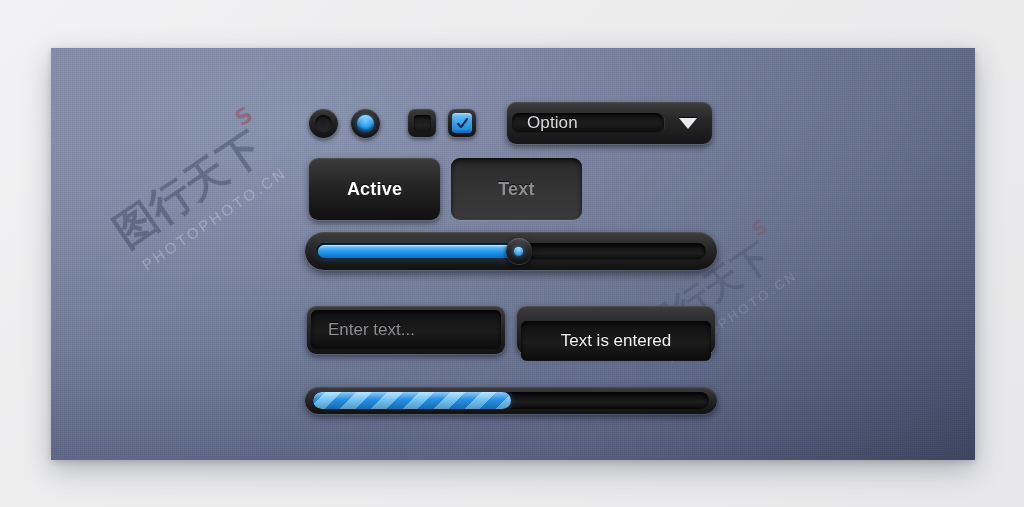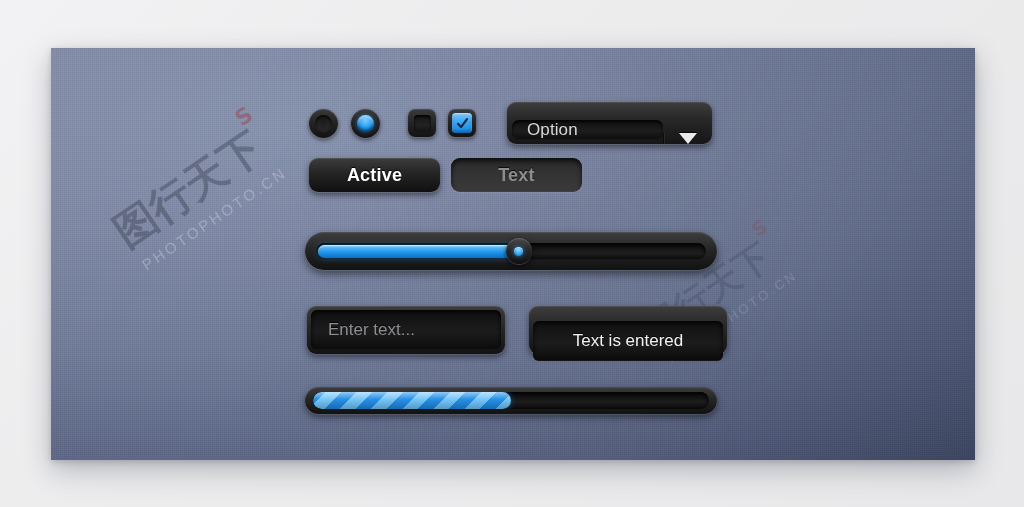"Option" #dropdown { align-items: flex-end -> center }
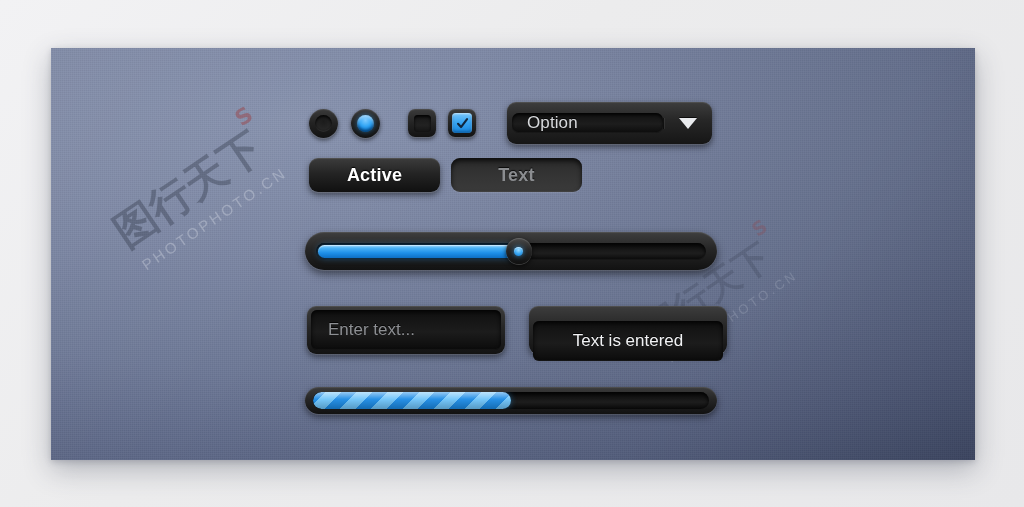"Active" .btn { height: 34px -> 62px }
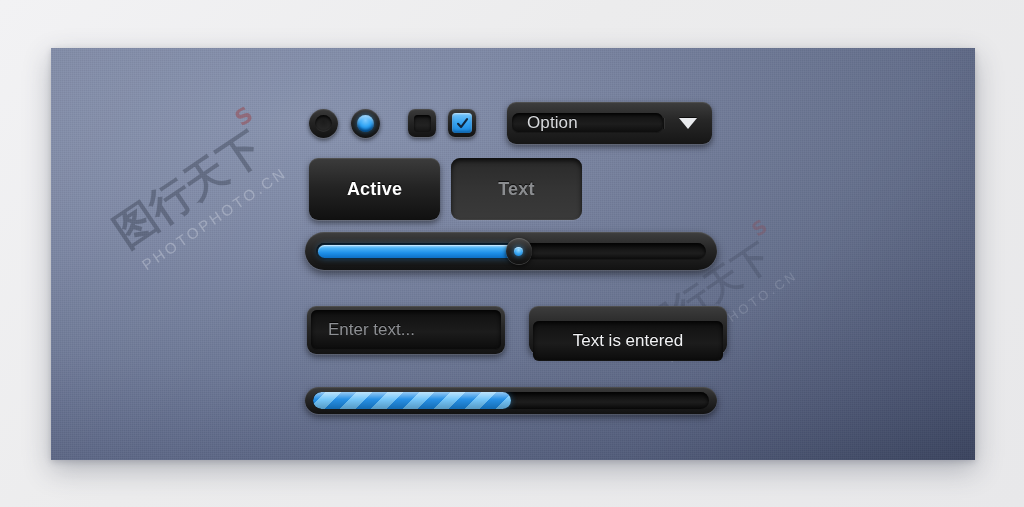"Enter text..." #field-empty { margin-right: 24px -> 12px }
